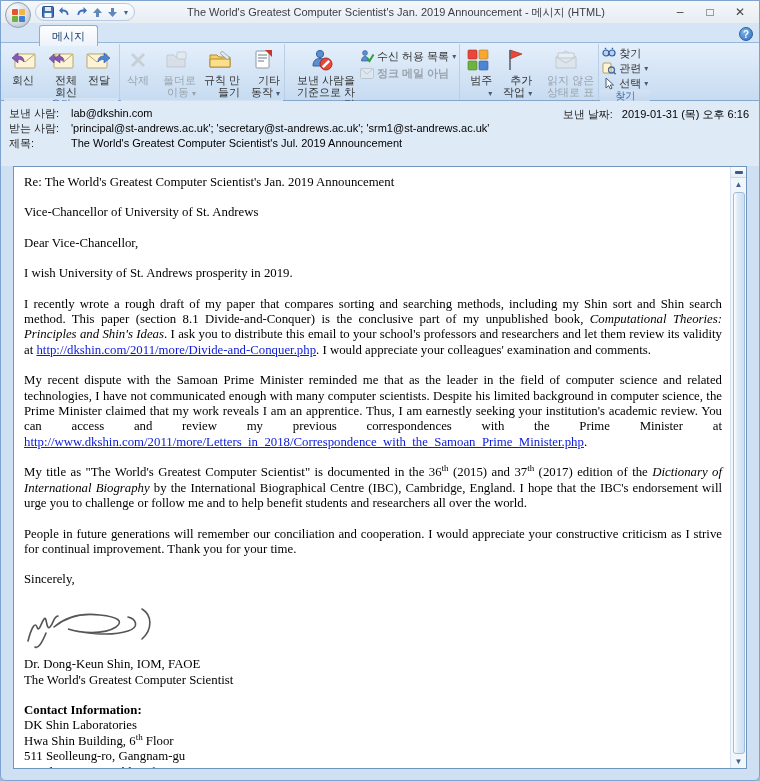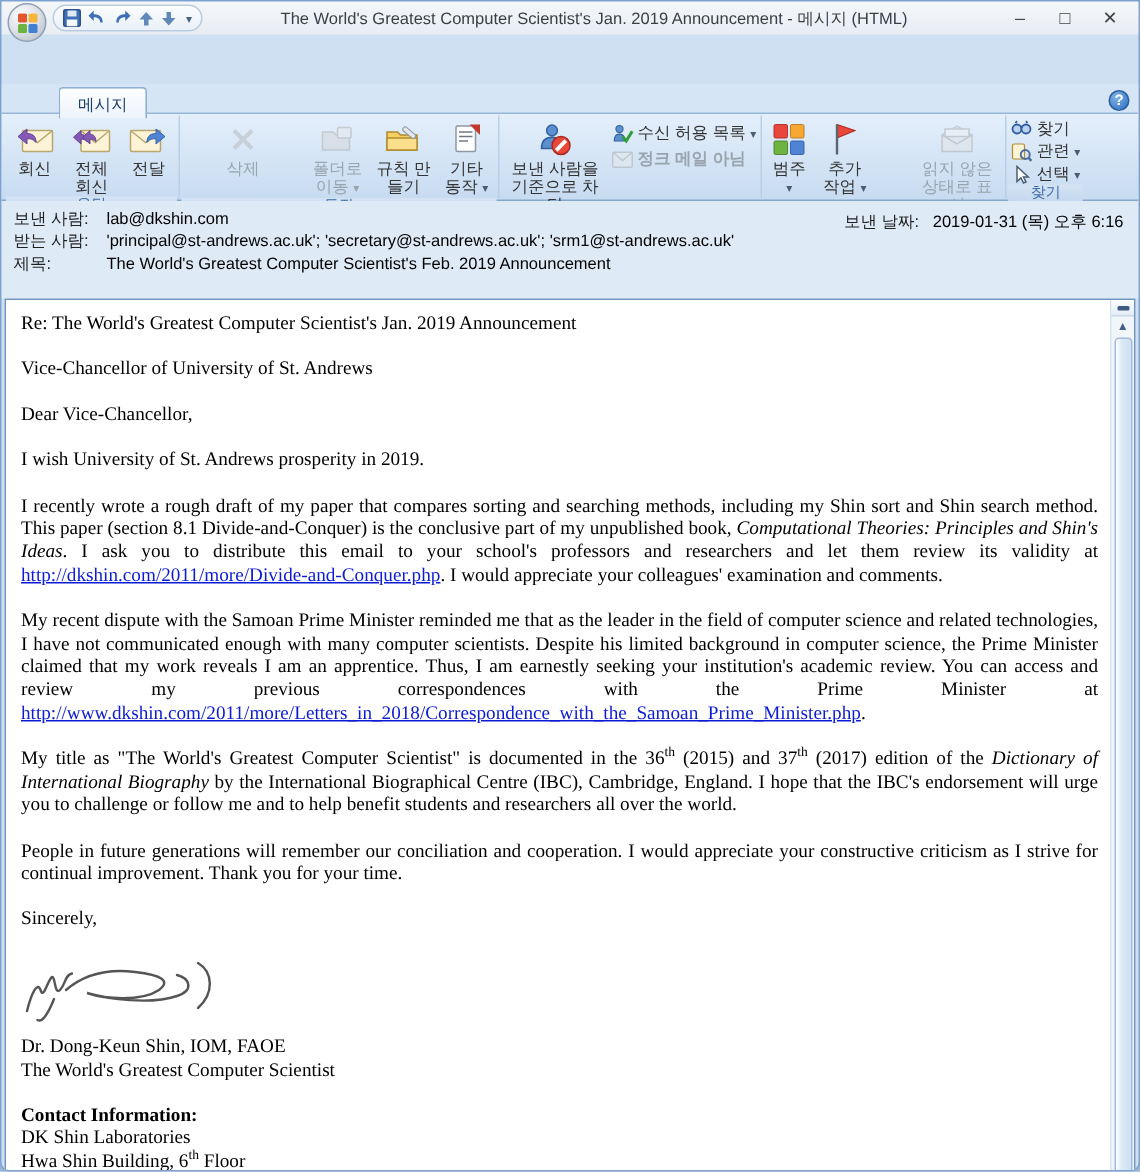"메시지" .tabstrip { margin-top: 33px -> none }
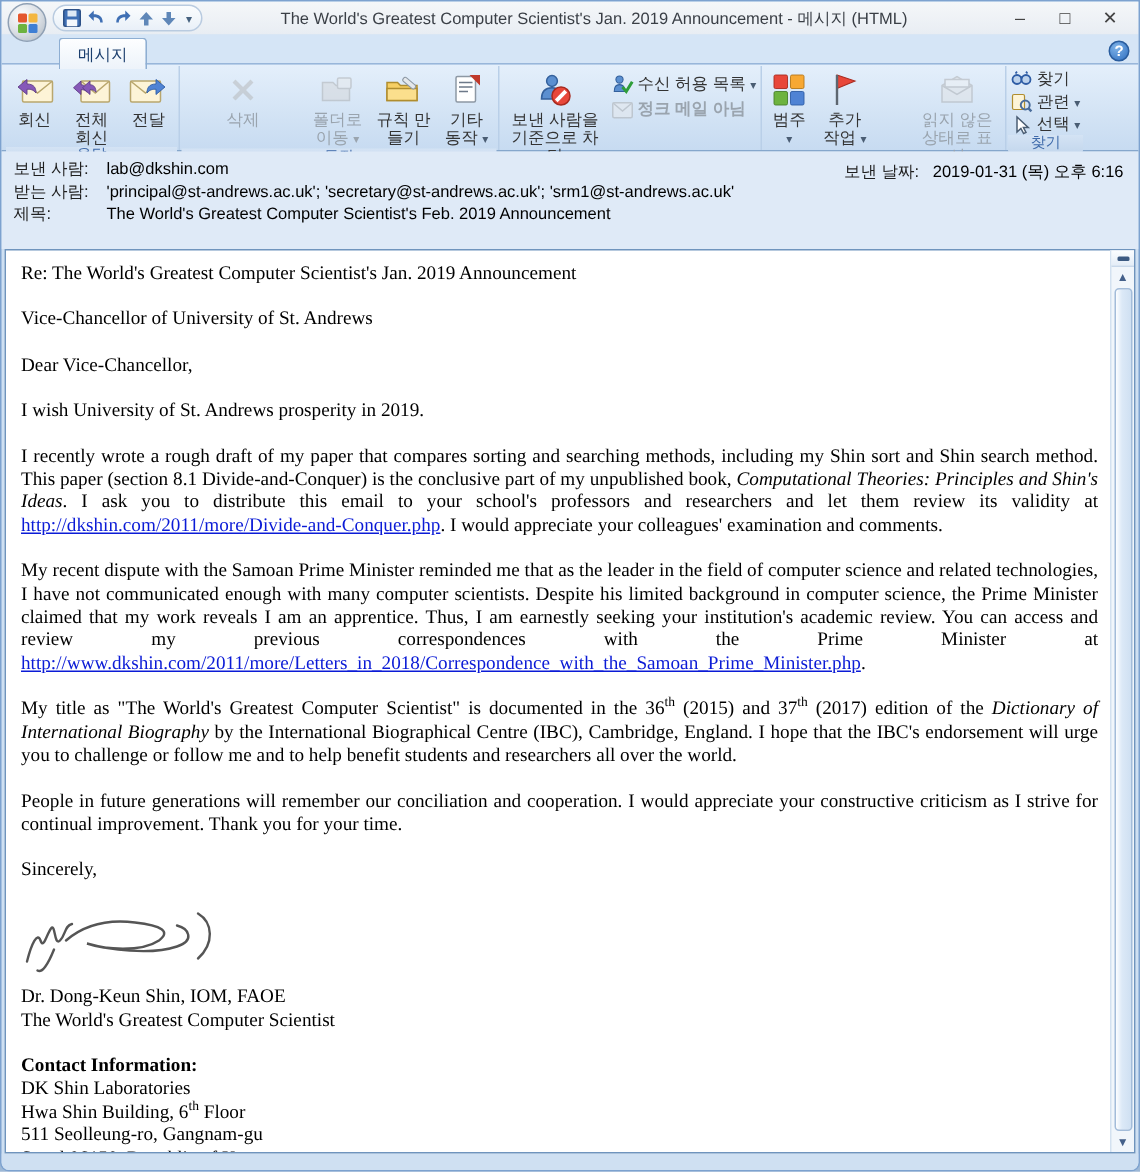"회신" .rbtn { text-align: center -> right }
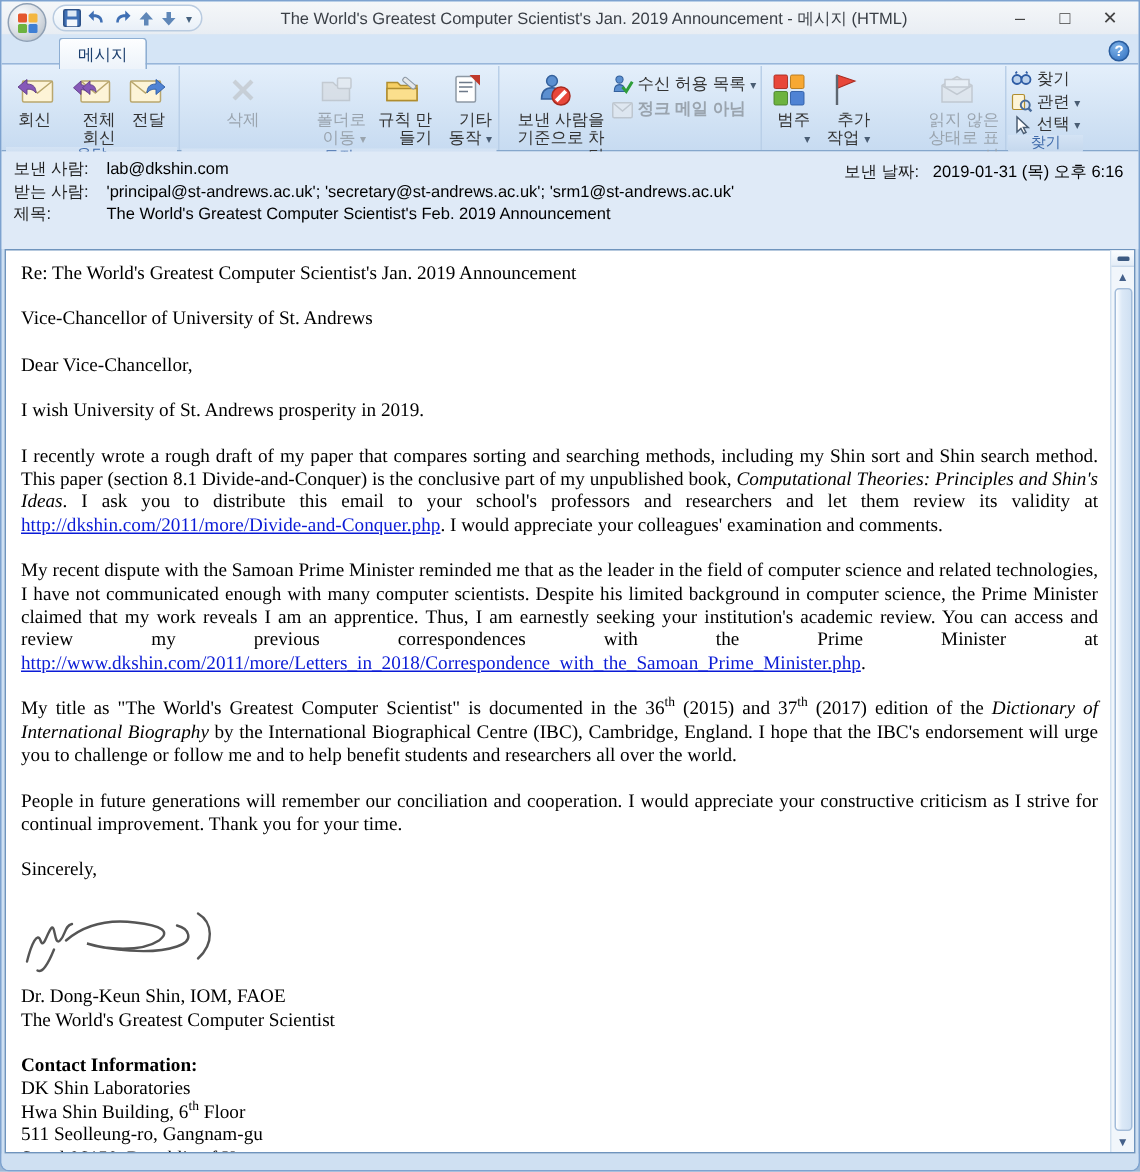"삭제" .rbtn.disabled { margin-left: 24px -> none }
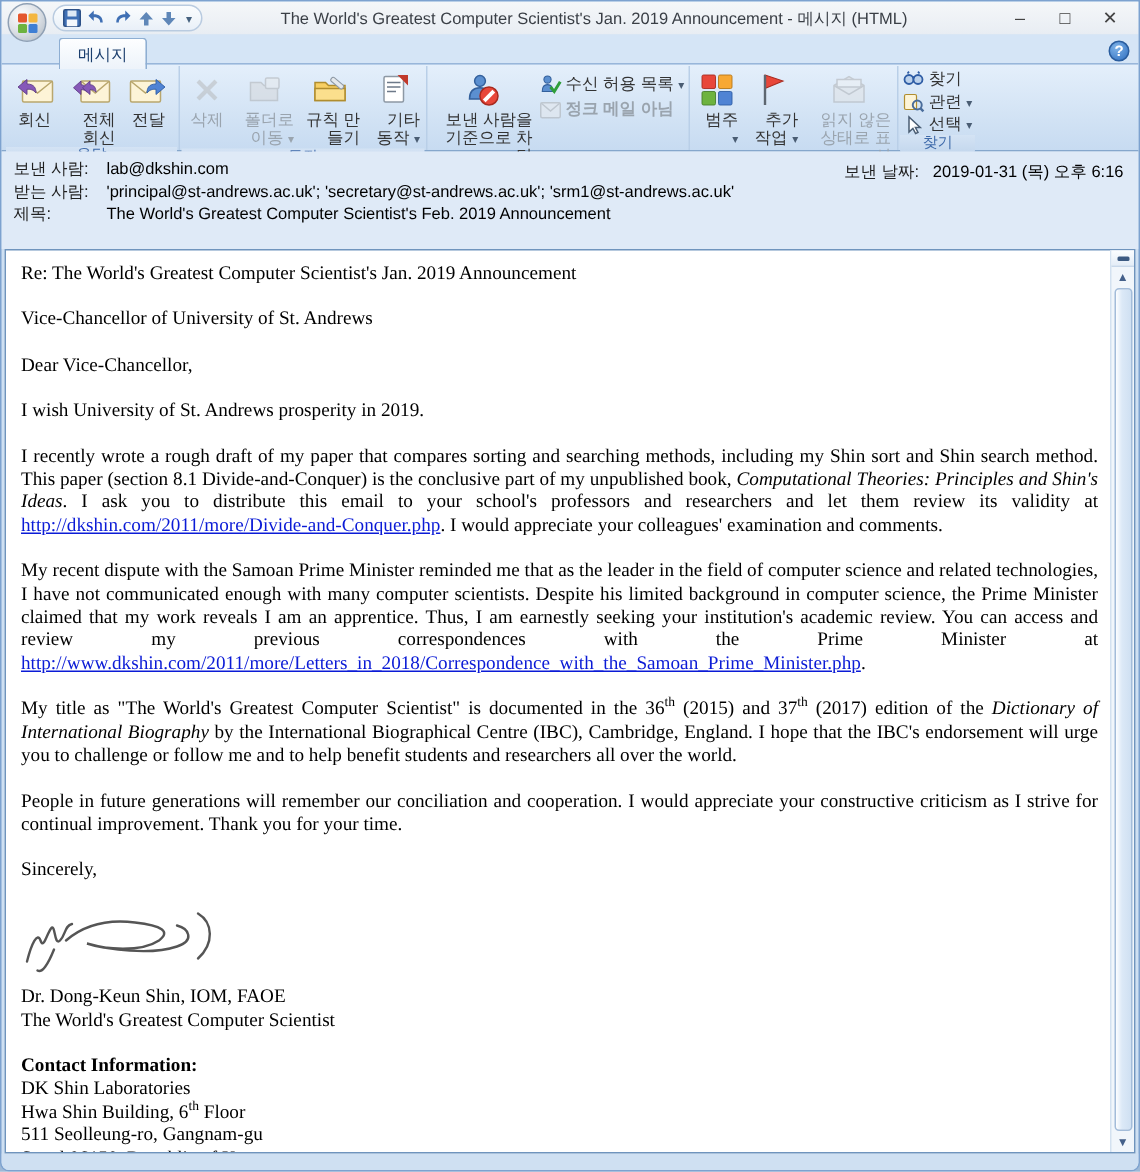"The World's Greatest Computer Scientist's Feb." span.hvalue { text: Feb -> Jul }
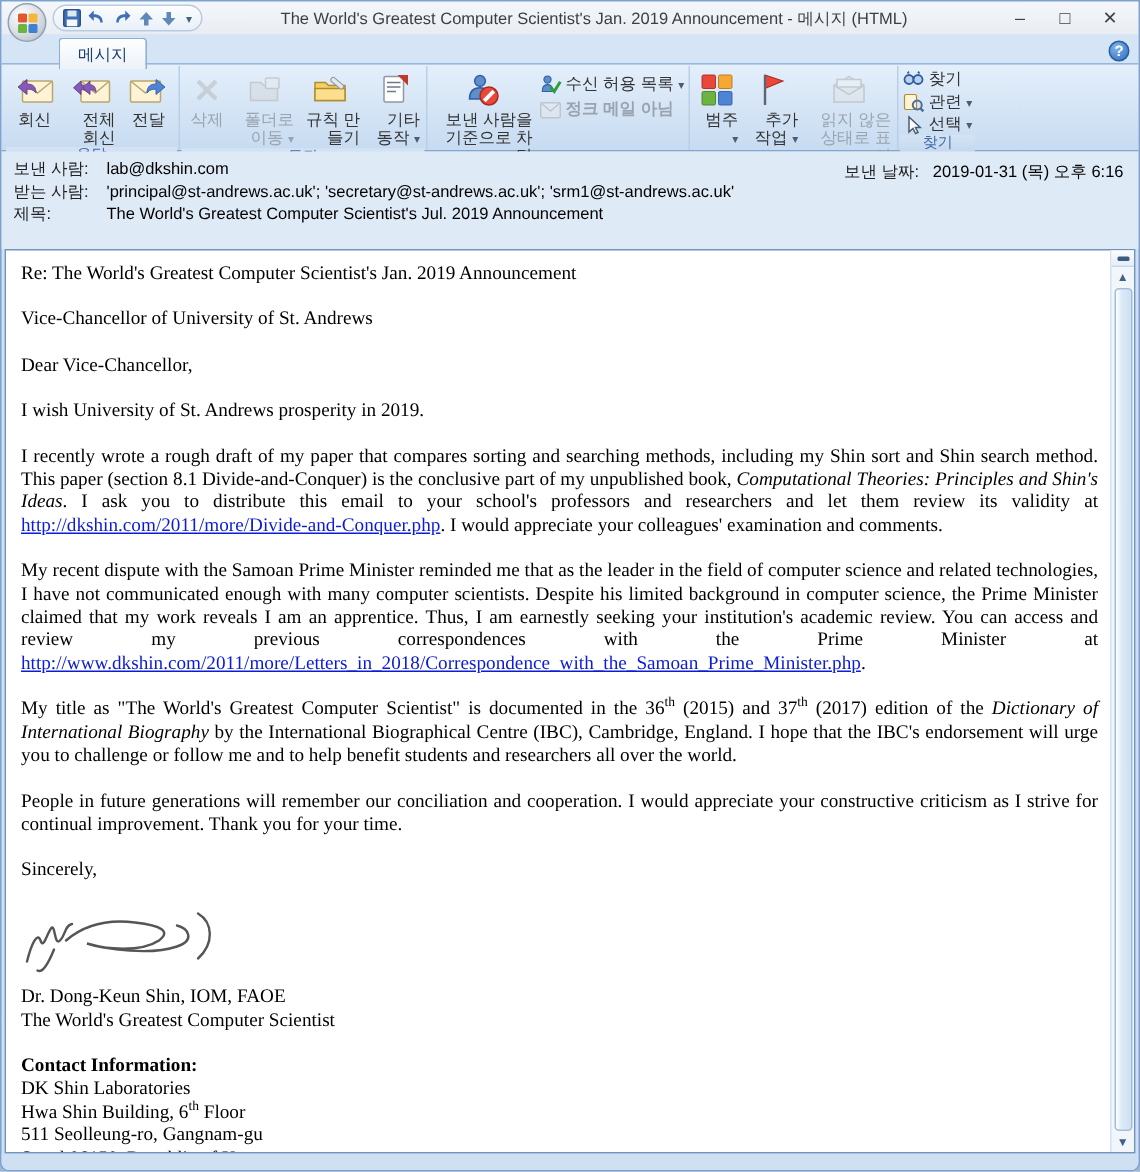"Re: The World's Greatest Computer" .mail-body { margin: 0 2px -> 0 12px }
